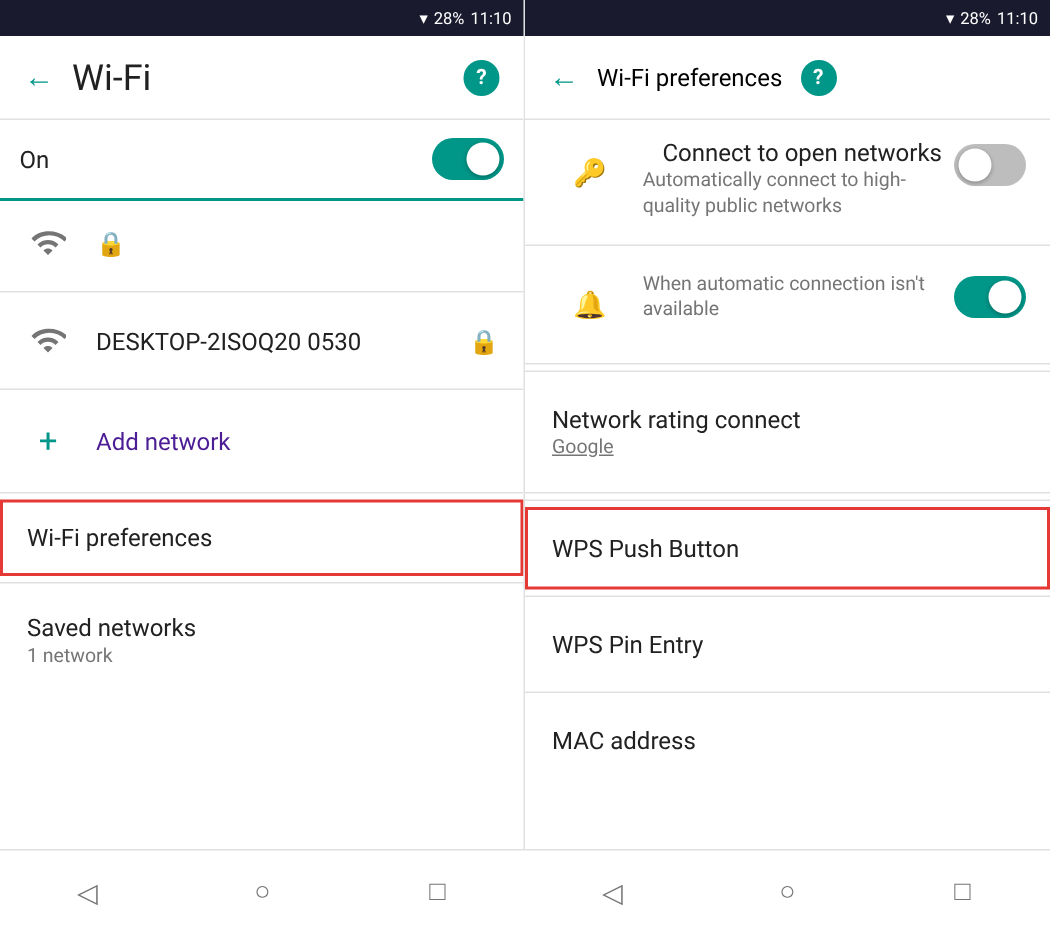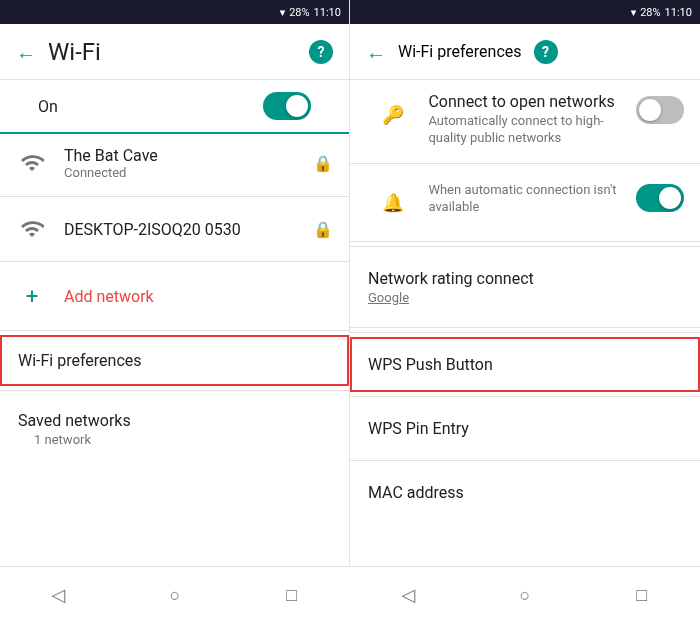"On" .toggle-row { padding: 12px 38px -> 12px 13px }
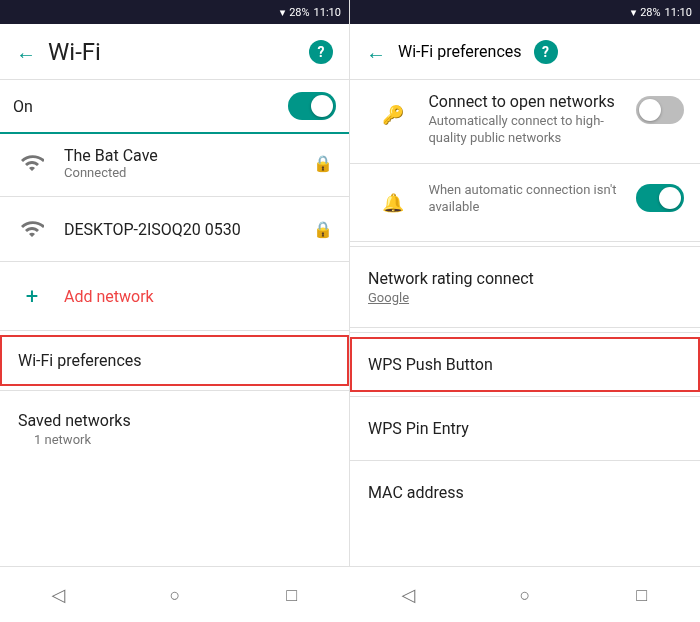"Connect to open networks" .pref-title { text-align: none -> right }
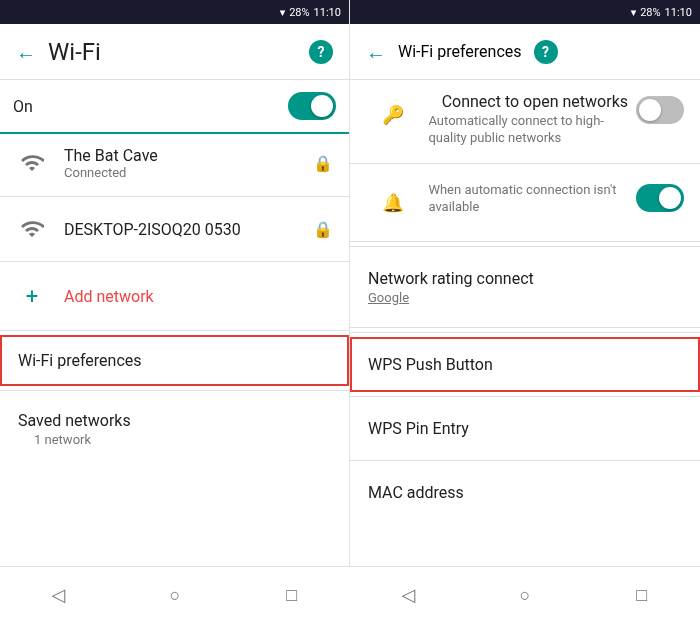"The Bat Cave" div.network-info { html: <div> <div>The Bat Cave</div> <div>Connected</div> </div> -> none }
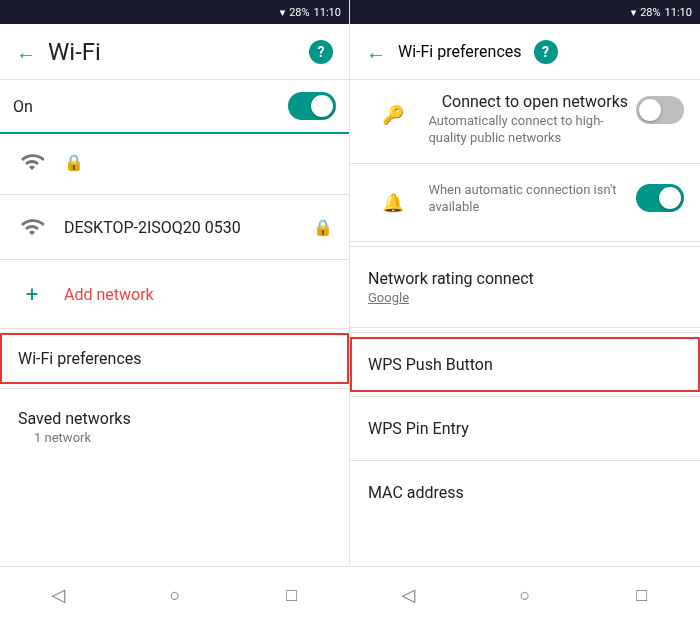"Add network" .add-label { color: #ef4444 -> #4c1d95 }
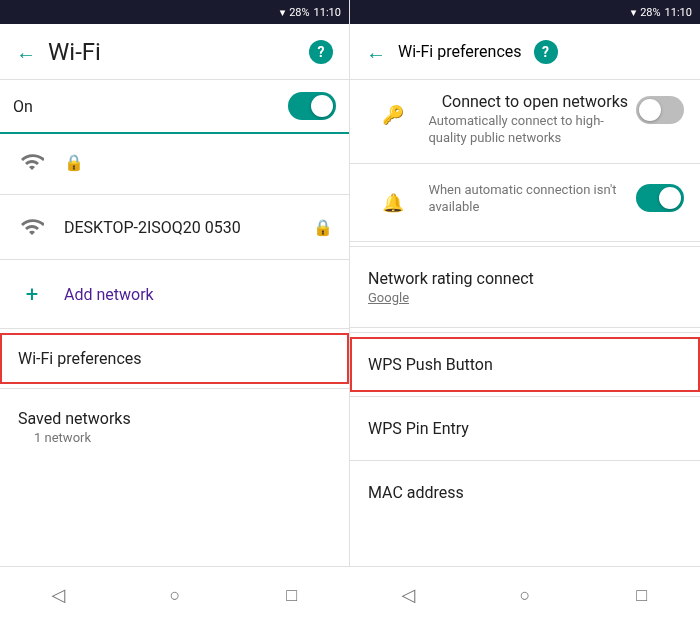"1 network" .sub-text { margin-left: 16px -> none }
